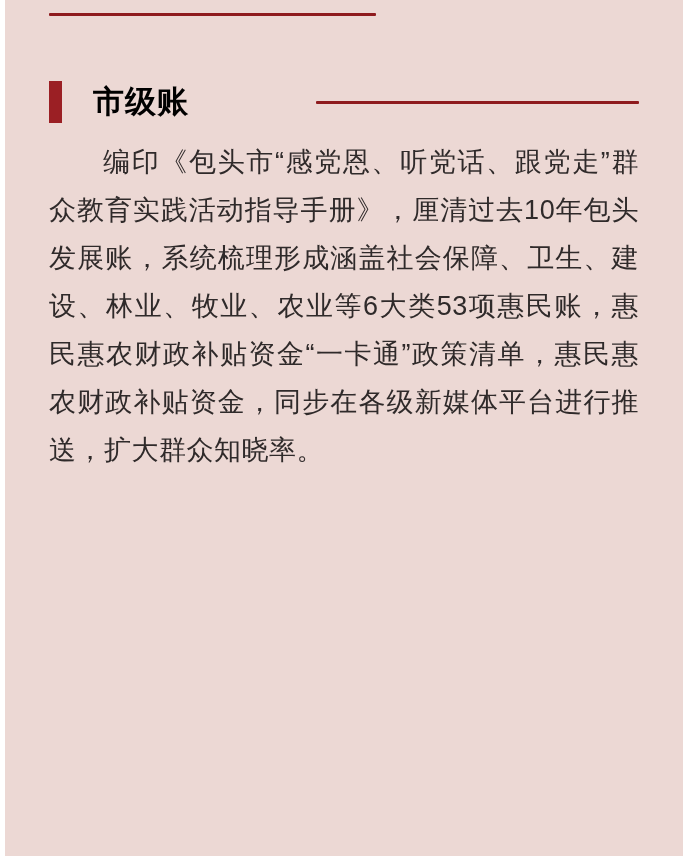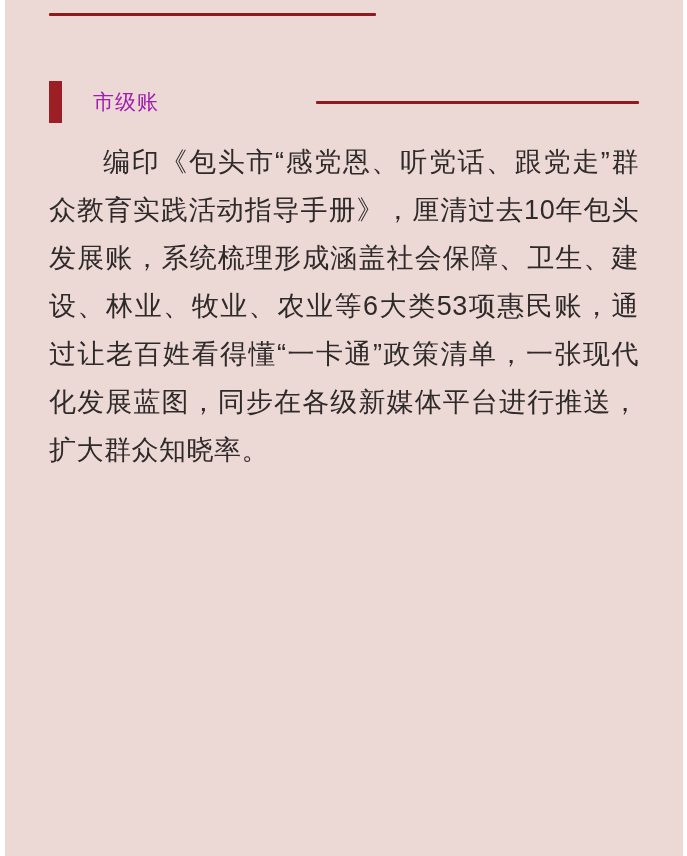"市级账" .section-title { color: #a21caf -> #000000; font-size: 21px -> 31px; font-weight: normal -> bold }
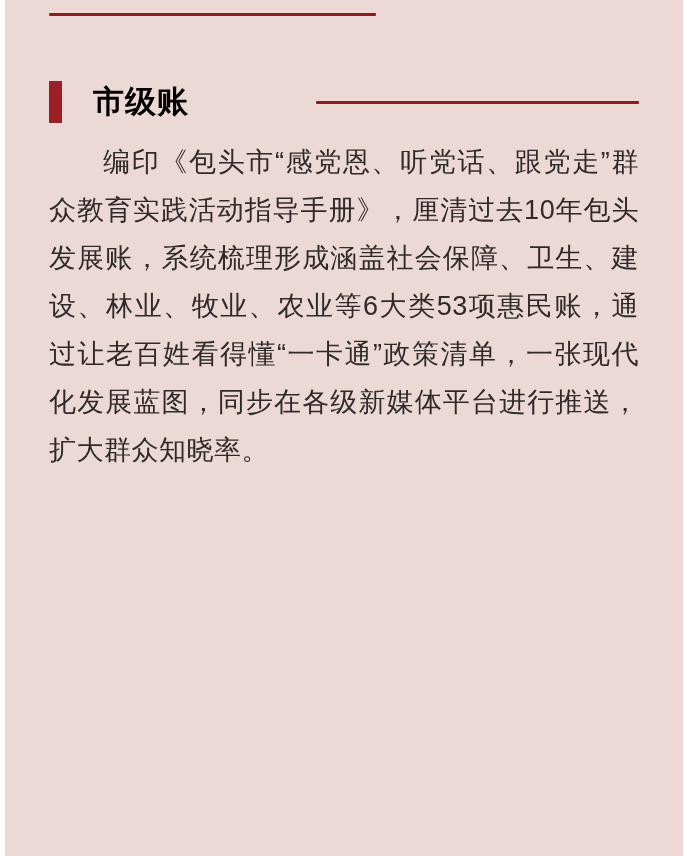"编印《包头市“感党恩、听党话、跟党走”群众教育实践活动指导手册》，厘清过去10年" p.para { text: 通过让老百姓看得懂“一卡通”政策清单，一张现代化发展蓝图 -> 惠民惠农财政补贴资金“一卡通”政策清单，惠民惠农财政补贴资金 }
